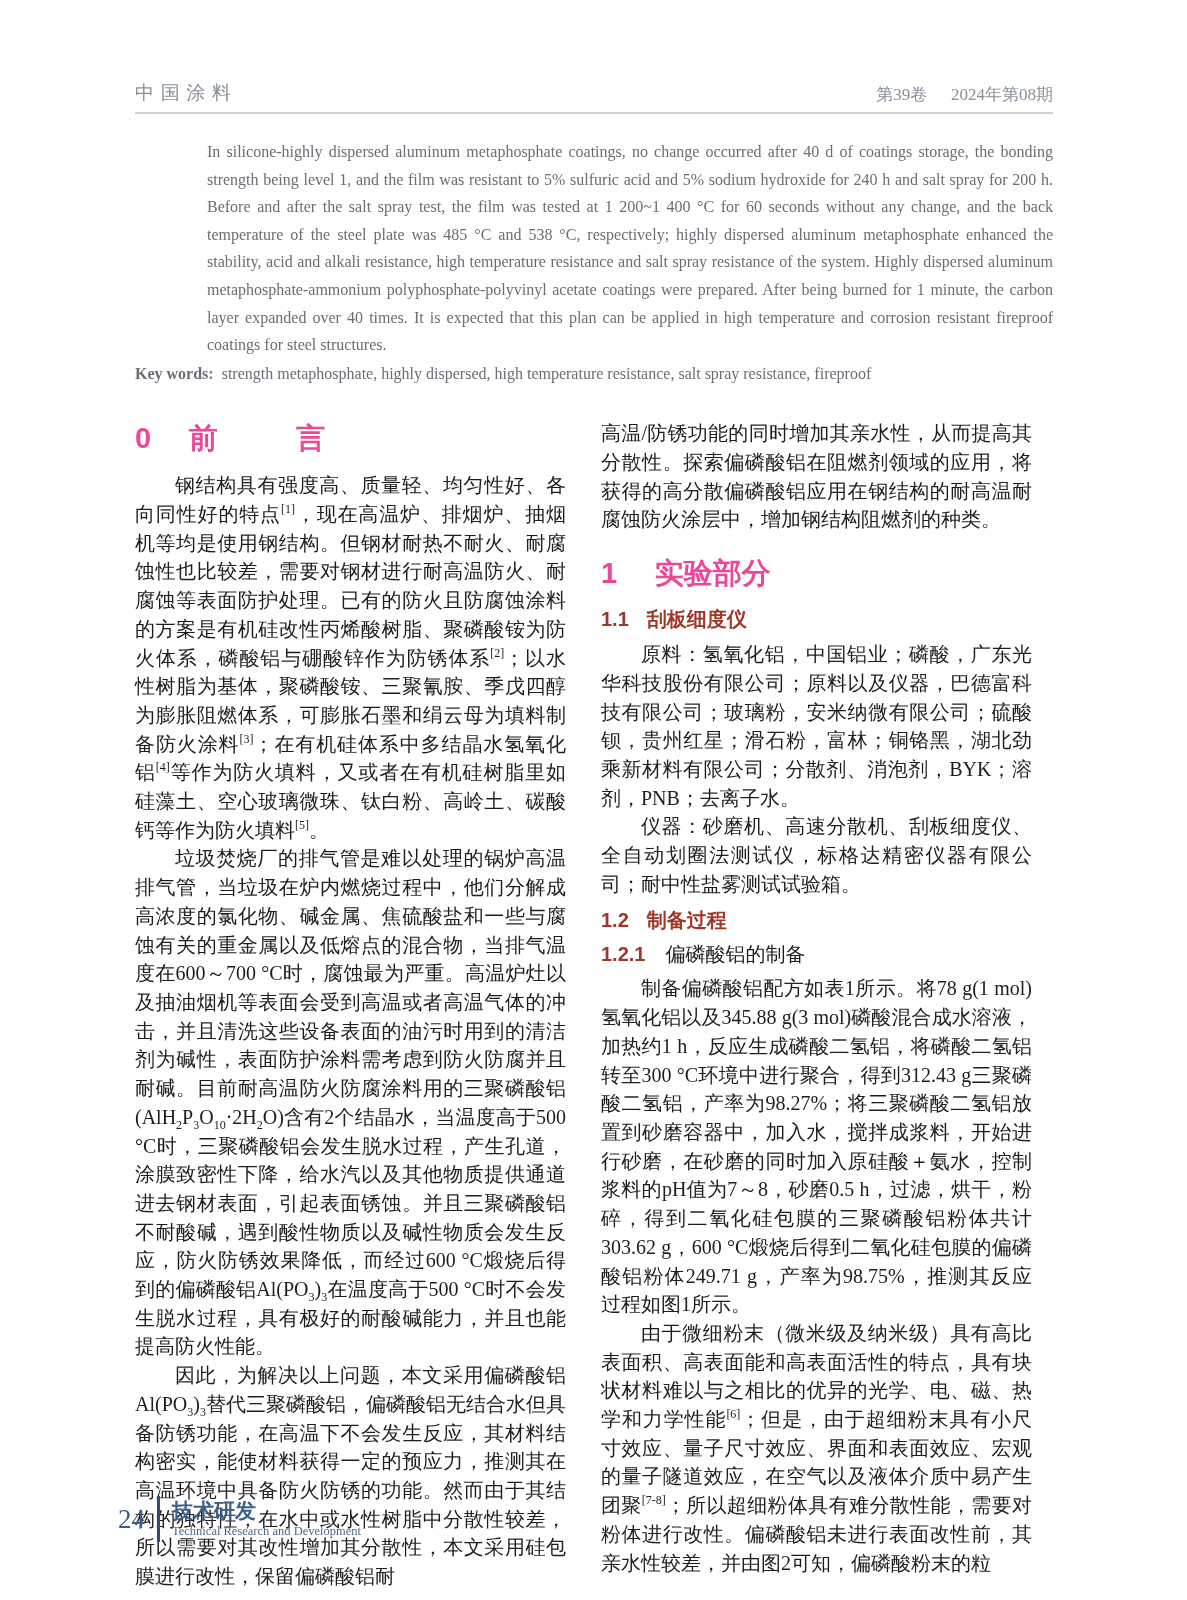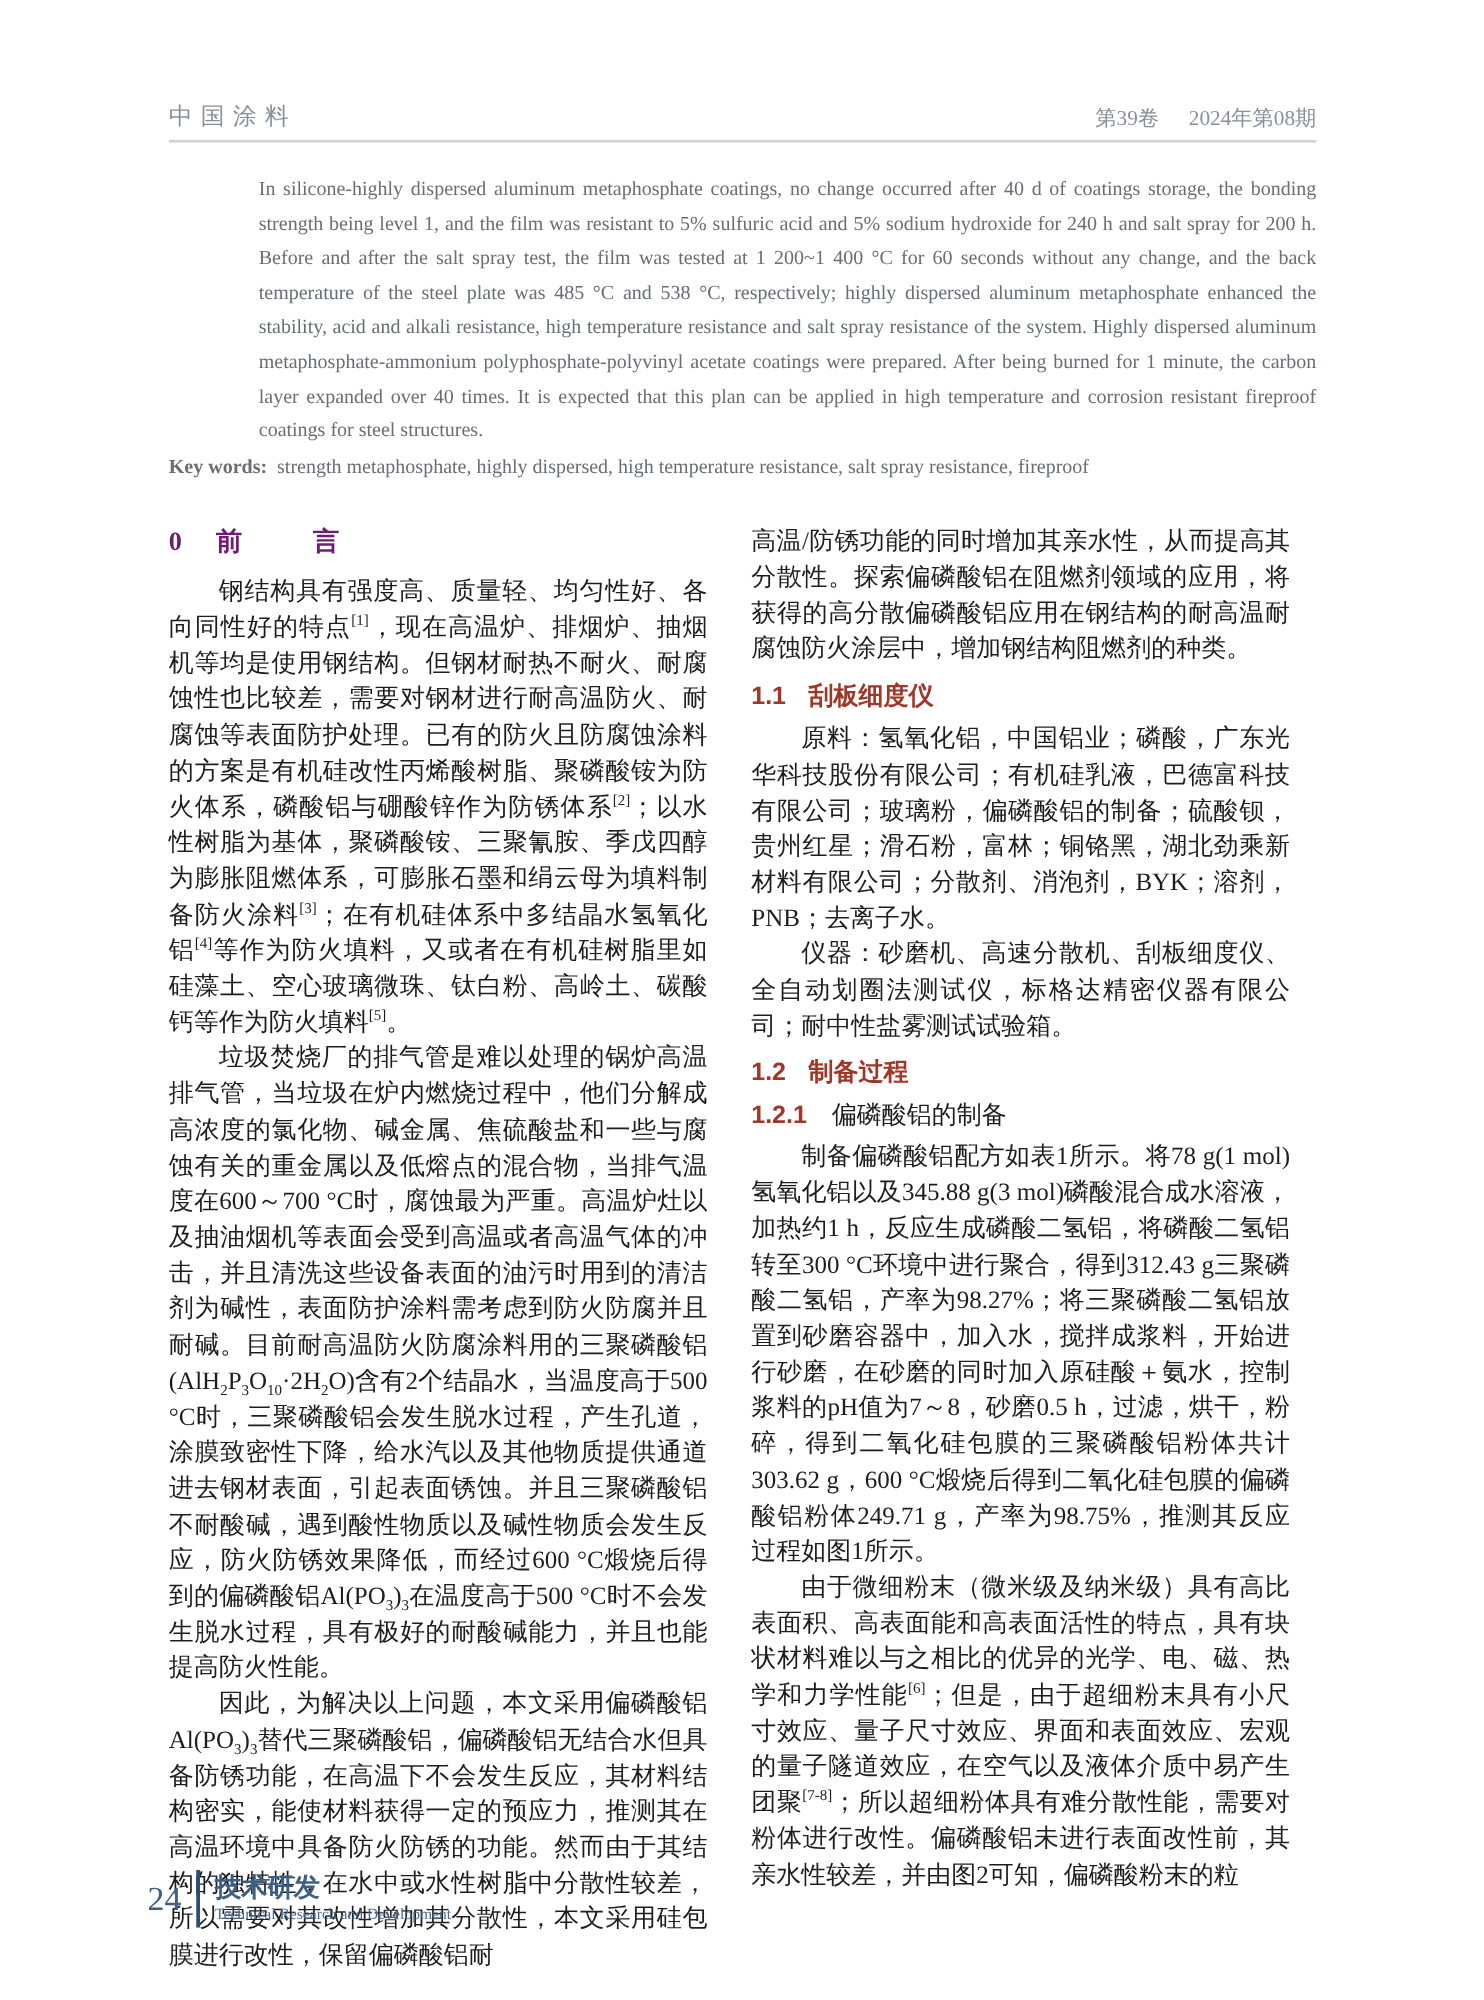"0 前 言" .h1 { color: #701a75 -> #ec4899; font-family: Liberation Serif, serif -> Liberation Sans, sans-serif; font-size: 21px -> 29px }
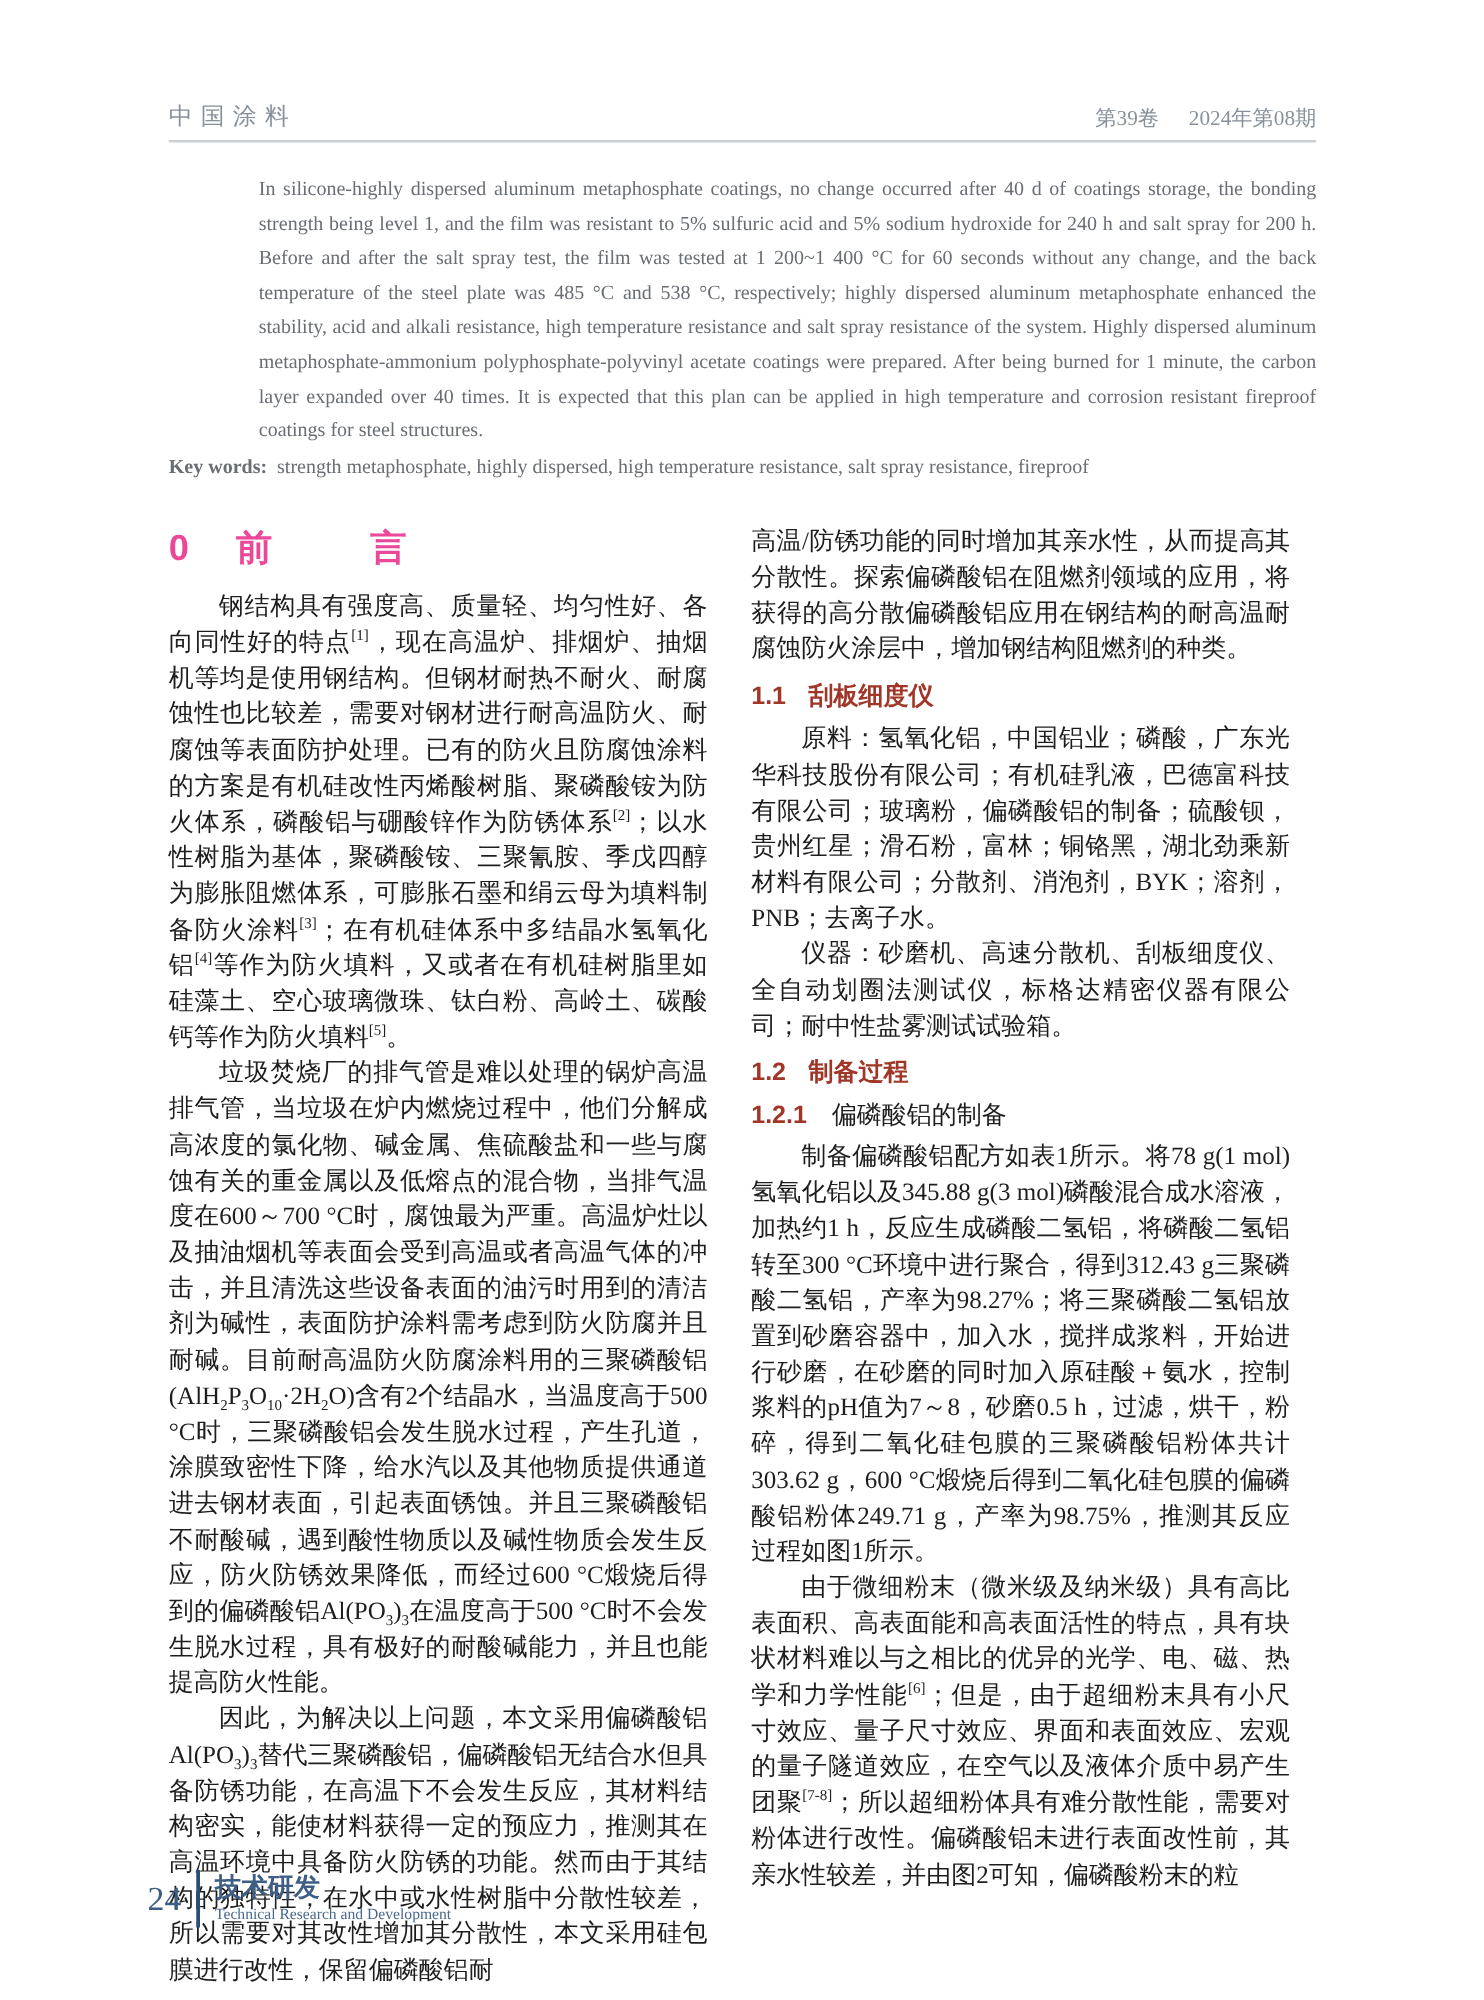"1 实验部分" h2.h1 { html: none -> <h2><span>1</span><span>实验部分</span></h2> }
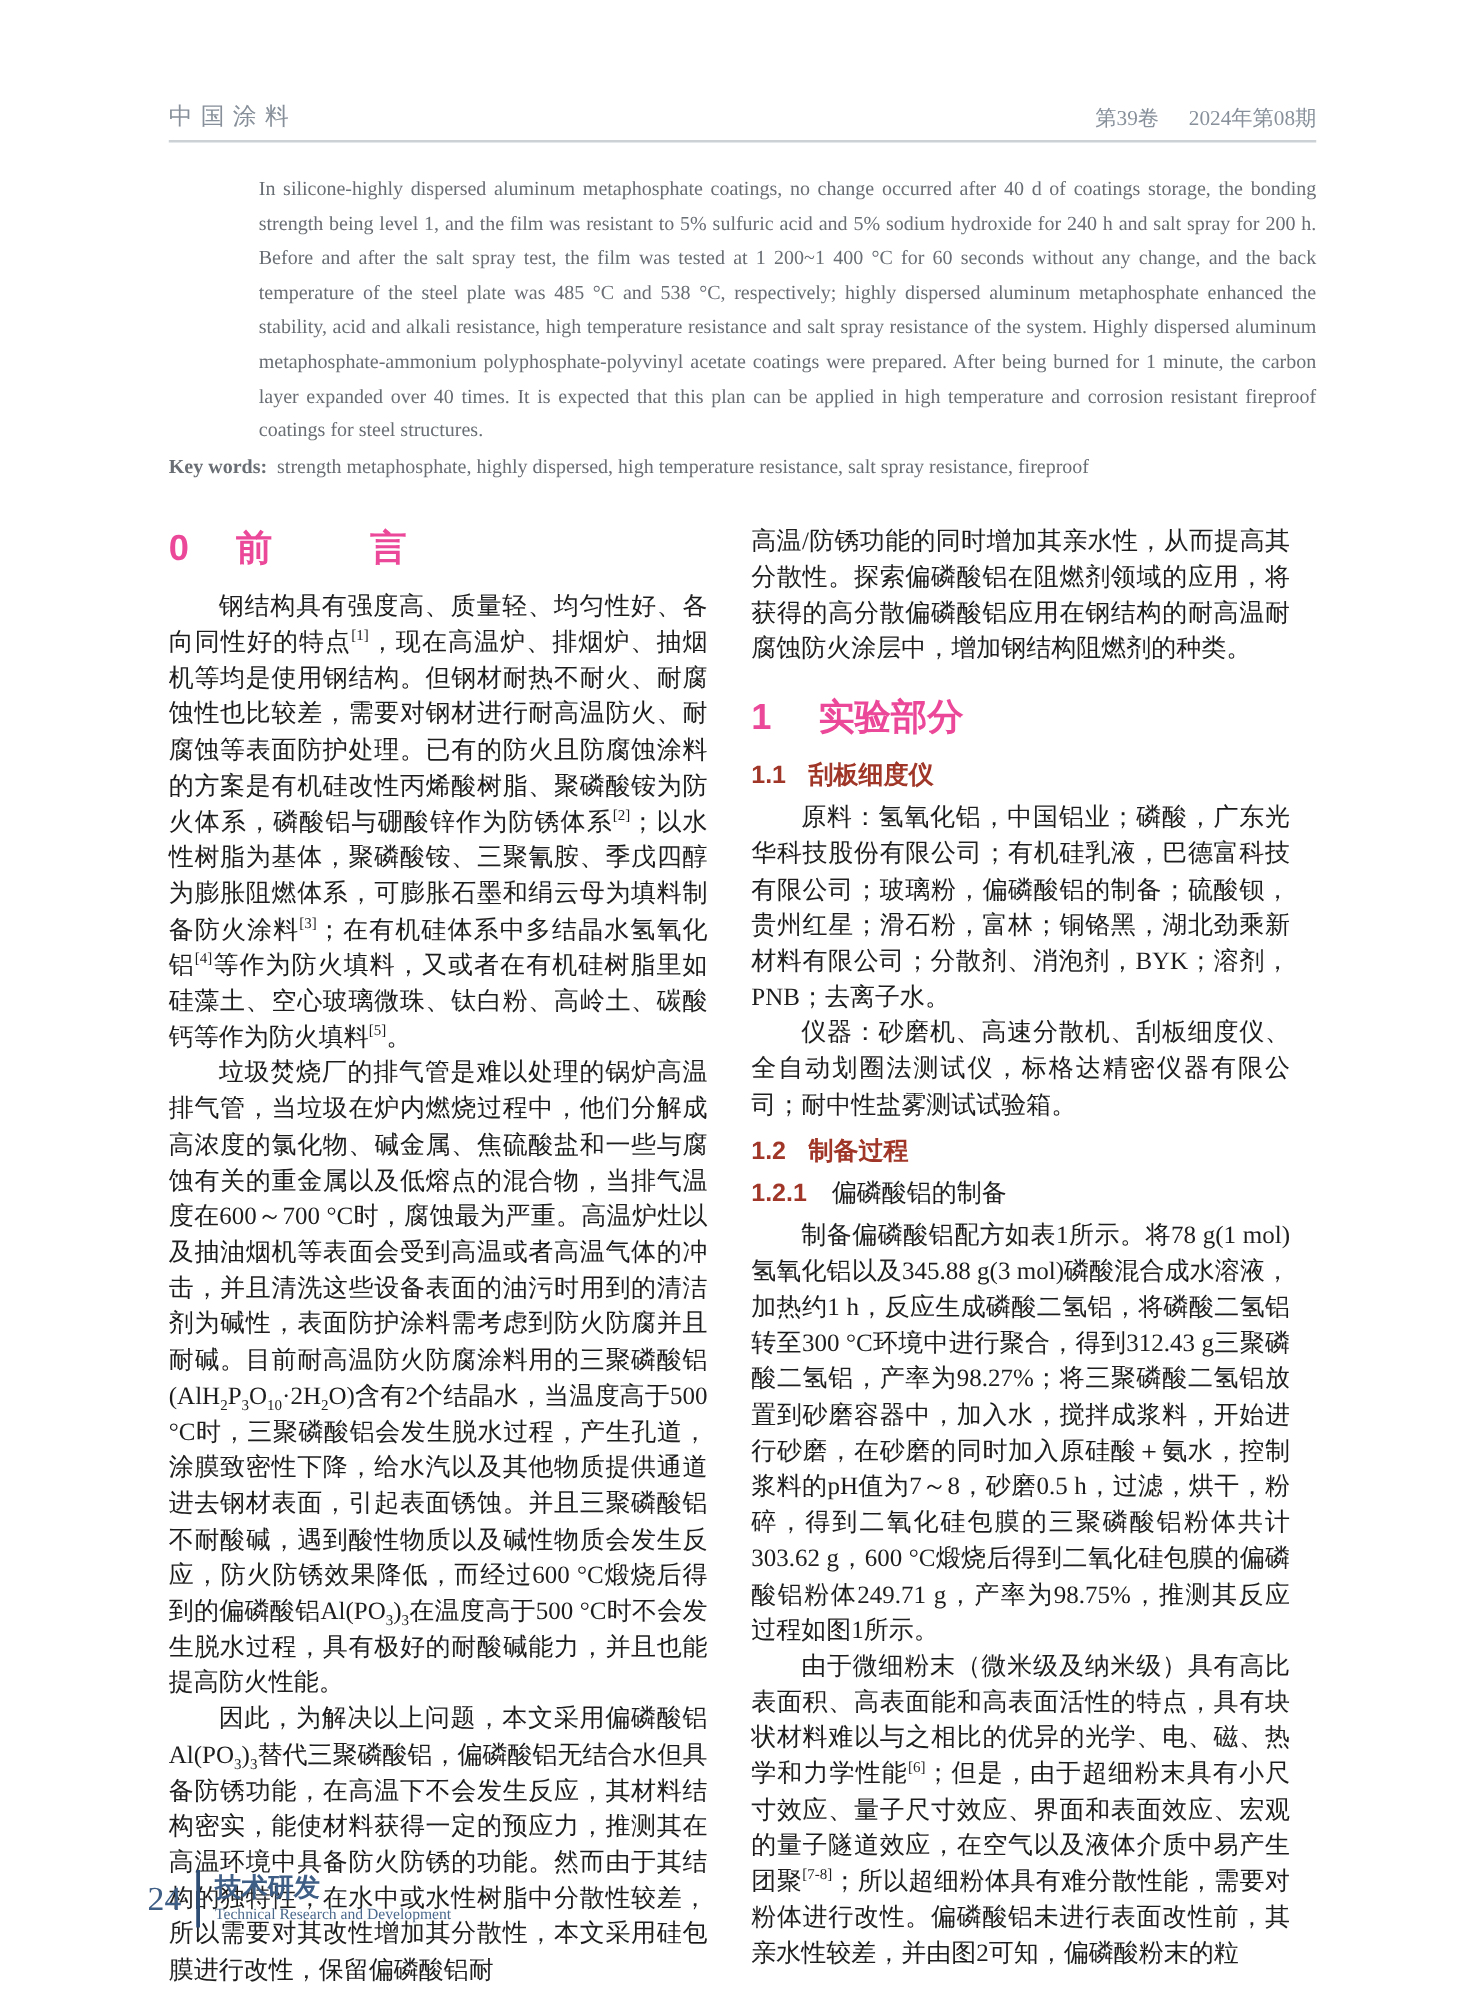"原料：氢氧化铝，中国铝业；磷酸，广东光华科技股份有限公司；有机硅乳液，巴德富科技" p.body { text: 有机硅乳液，巴德富科技有限公司；玻璃粉，偏磷酸铝的制备 -> 原料以及仪器，巴德富科技有限公司；玻璃粉，安米纳微有限公司 }
